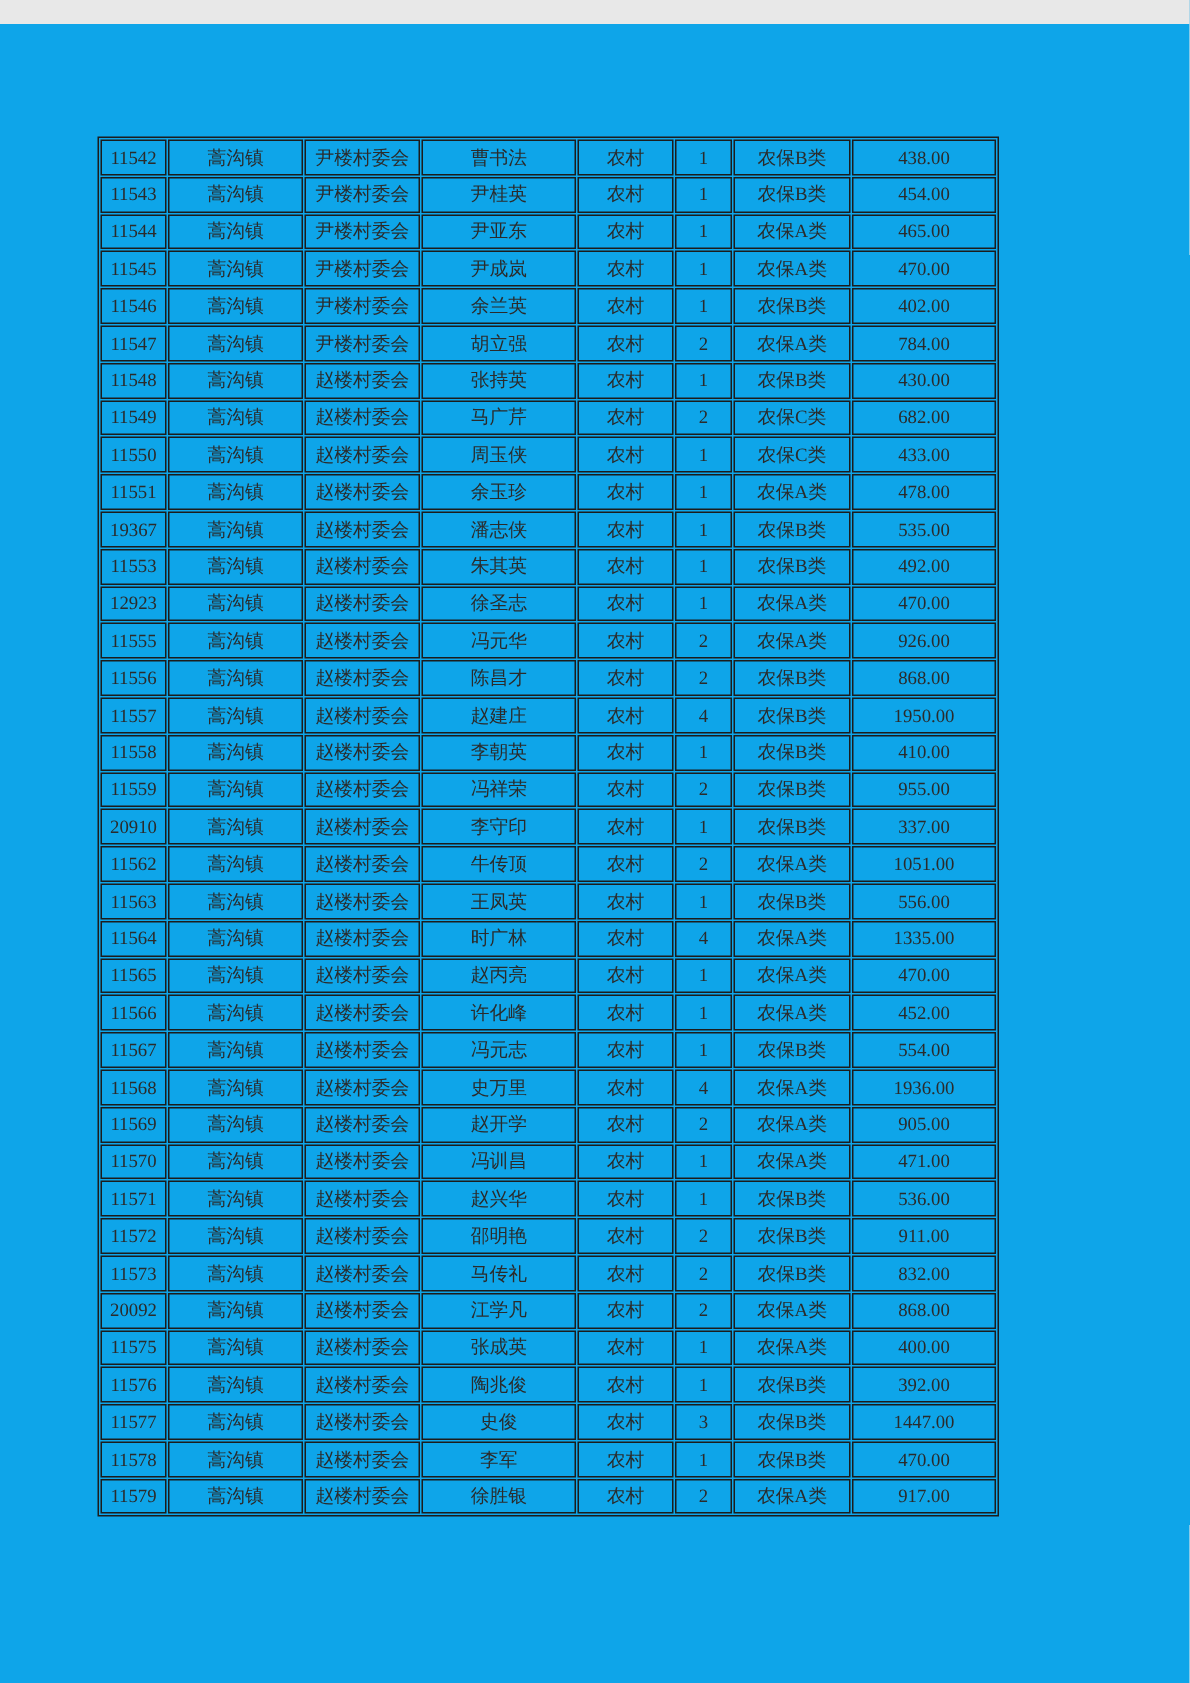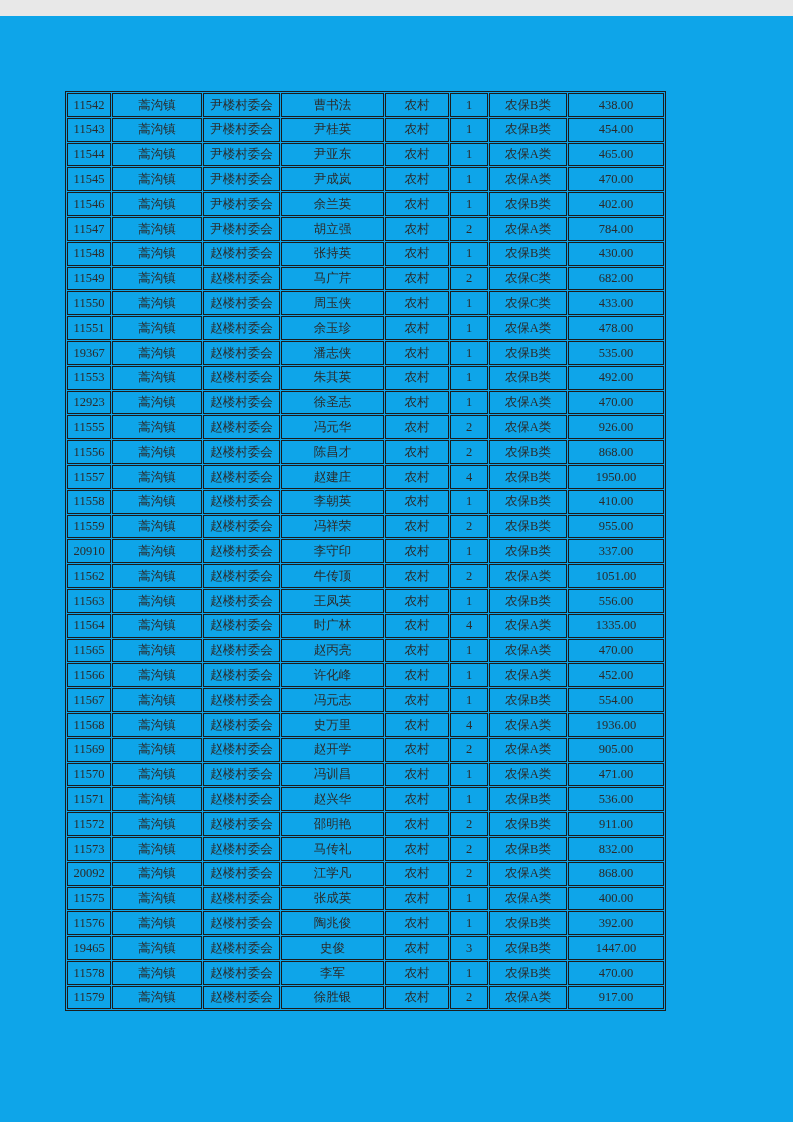"19465" td { text: 19465 -> 11577 }
